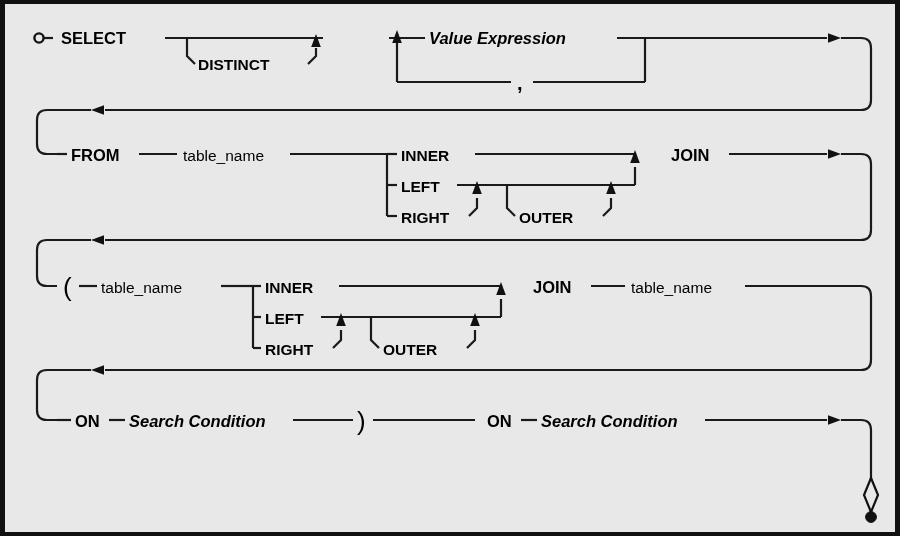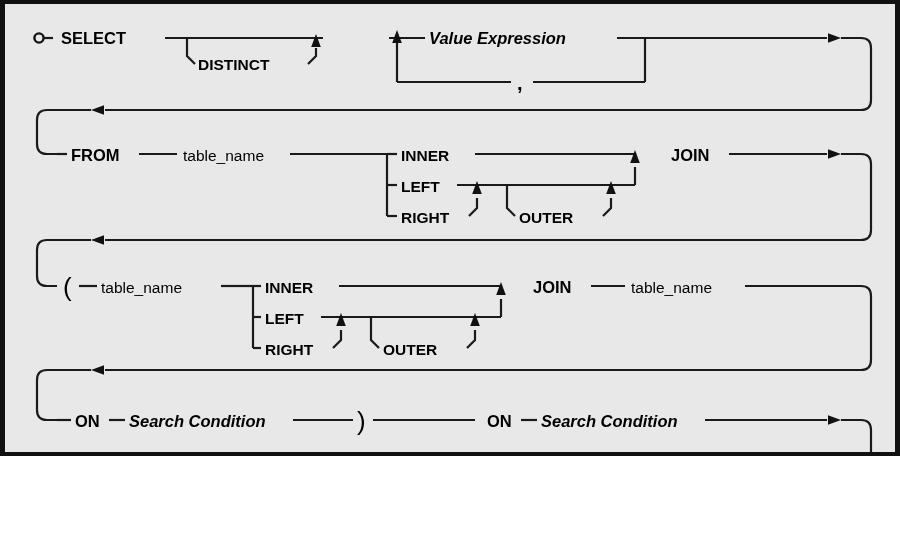"SELECT" #page { height: 456px -> 536px }
